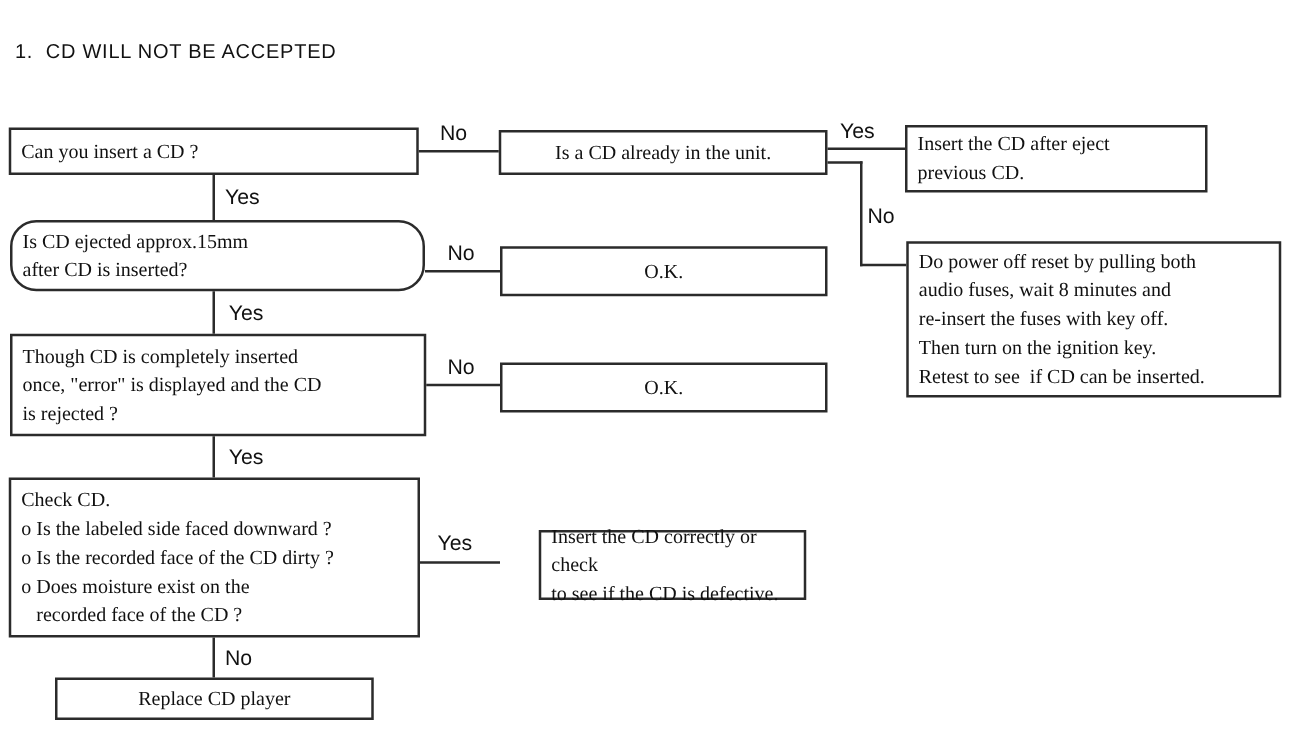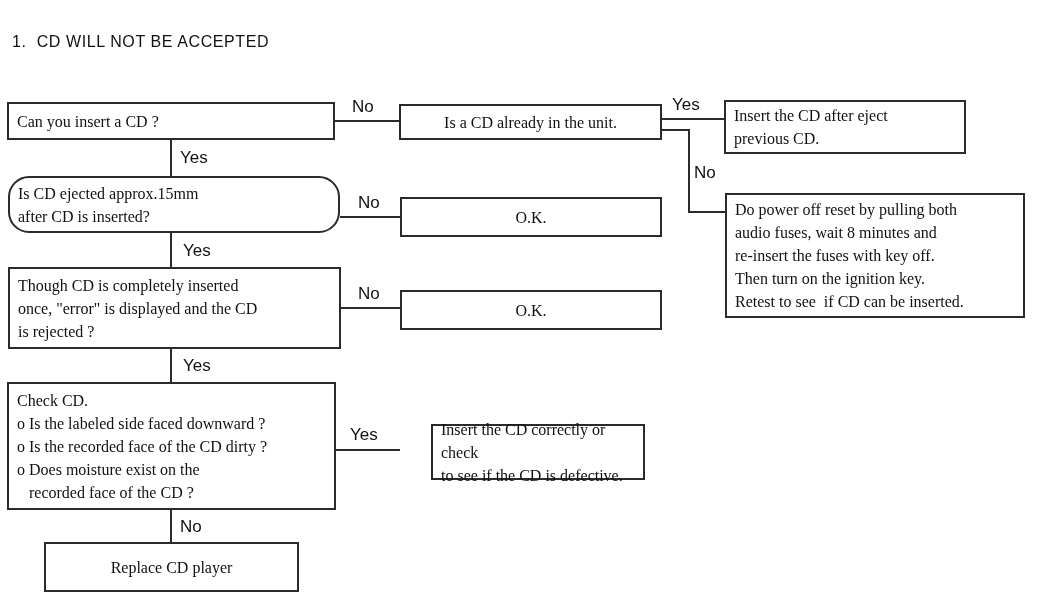"Replace CD player" div.node { height: 50px -> 34px }
